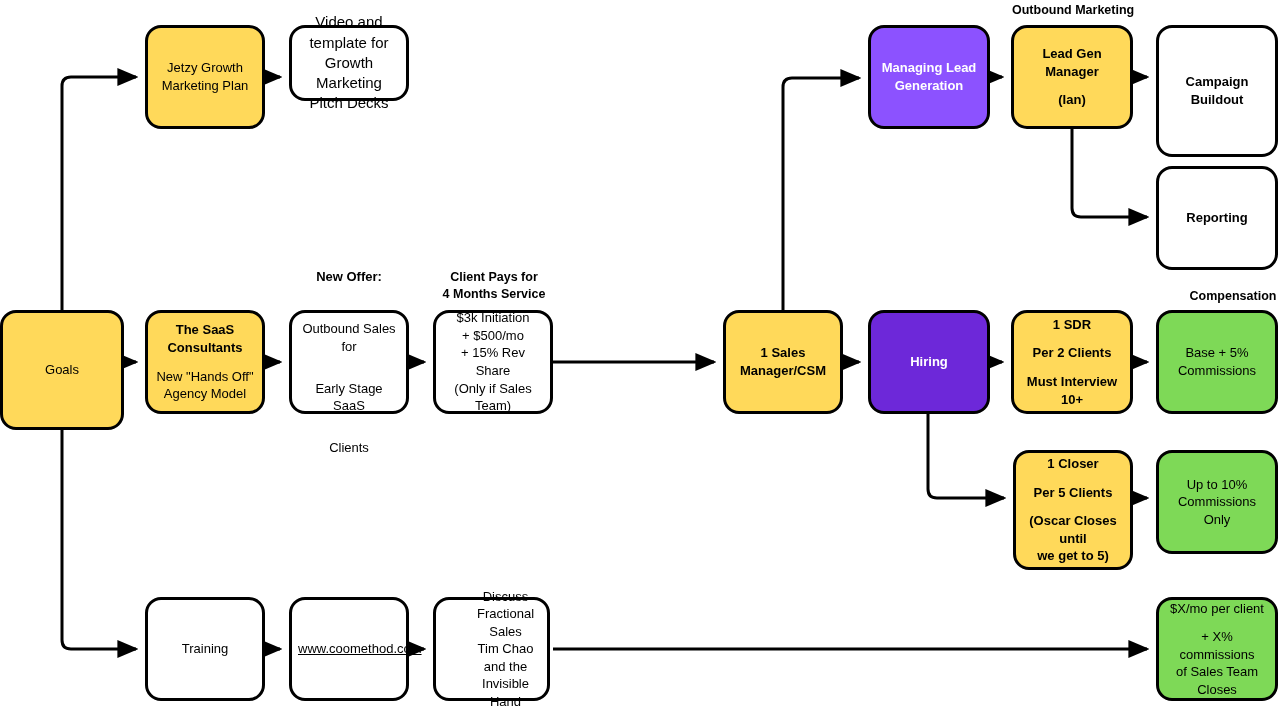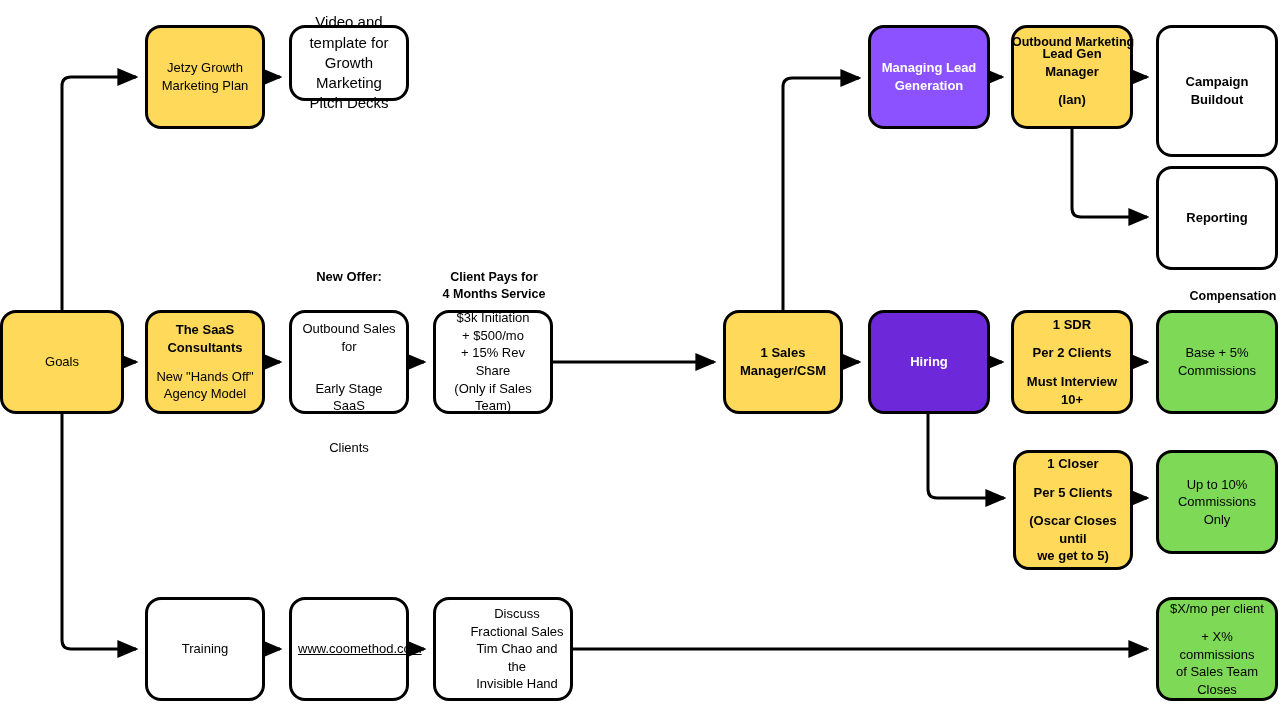"Outbound Marketing" div.caption { margin-top: 32px -> none }
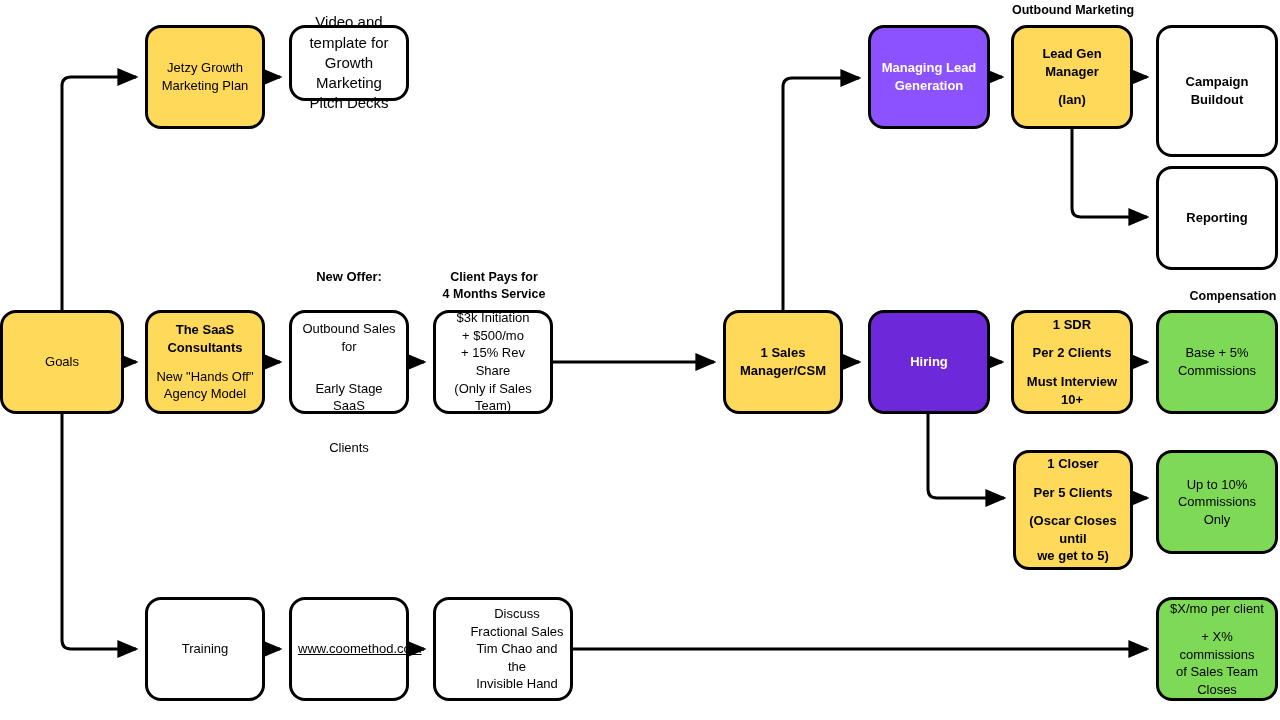"Goals" div.node { height: 104px -> 120px }
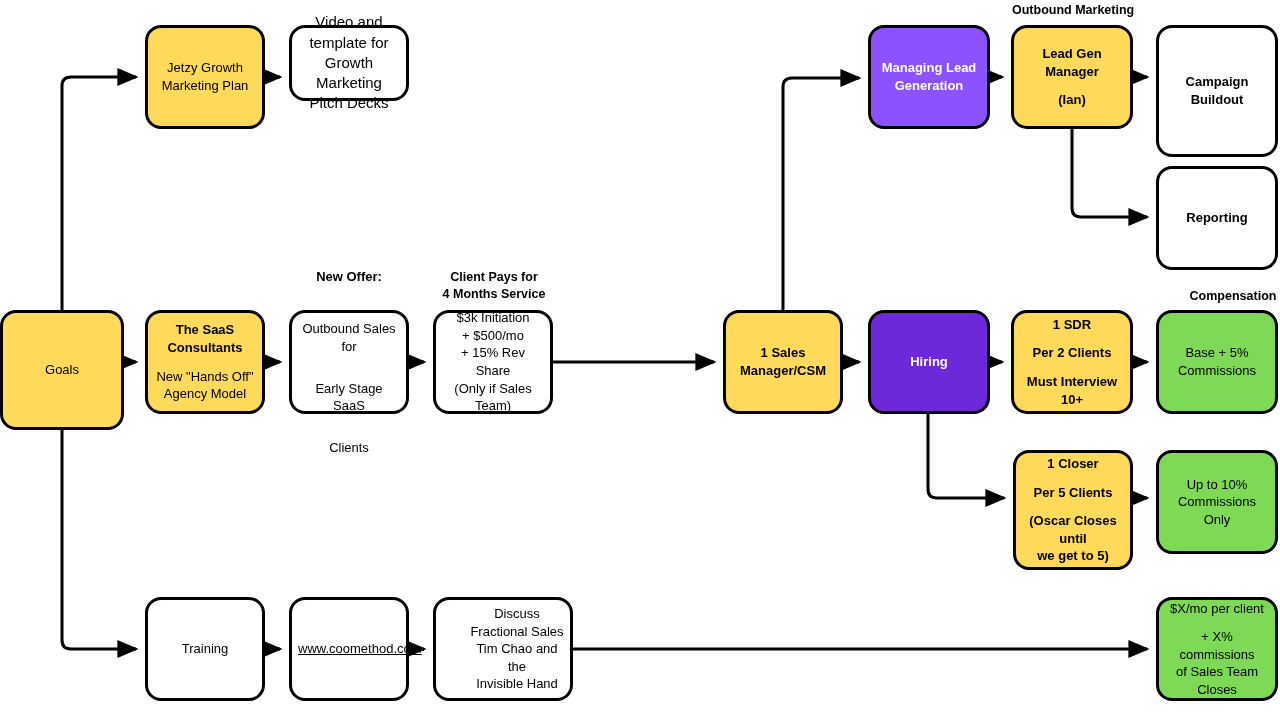"Discuss" div.node { width: 140px -> 117px }
